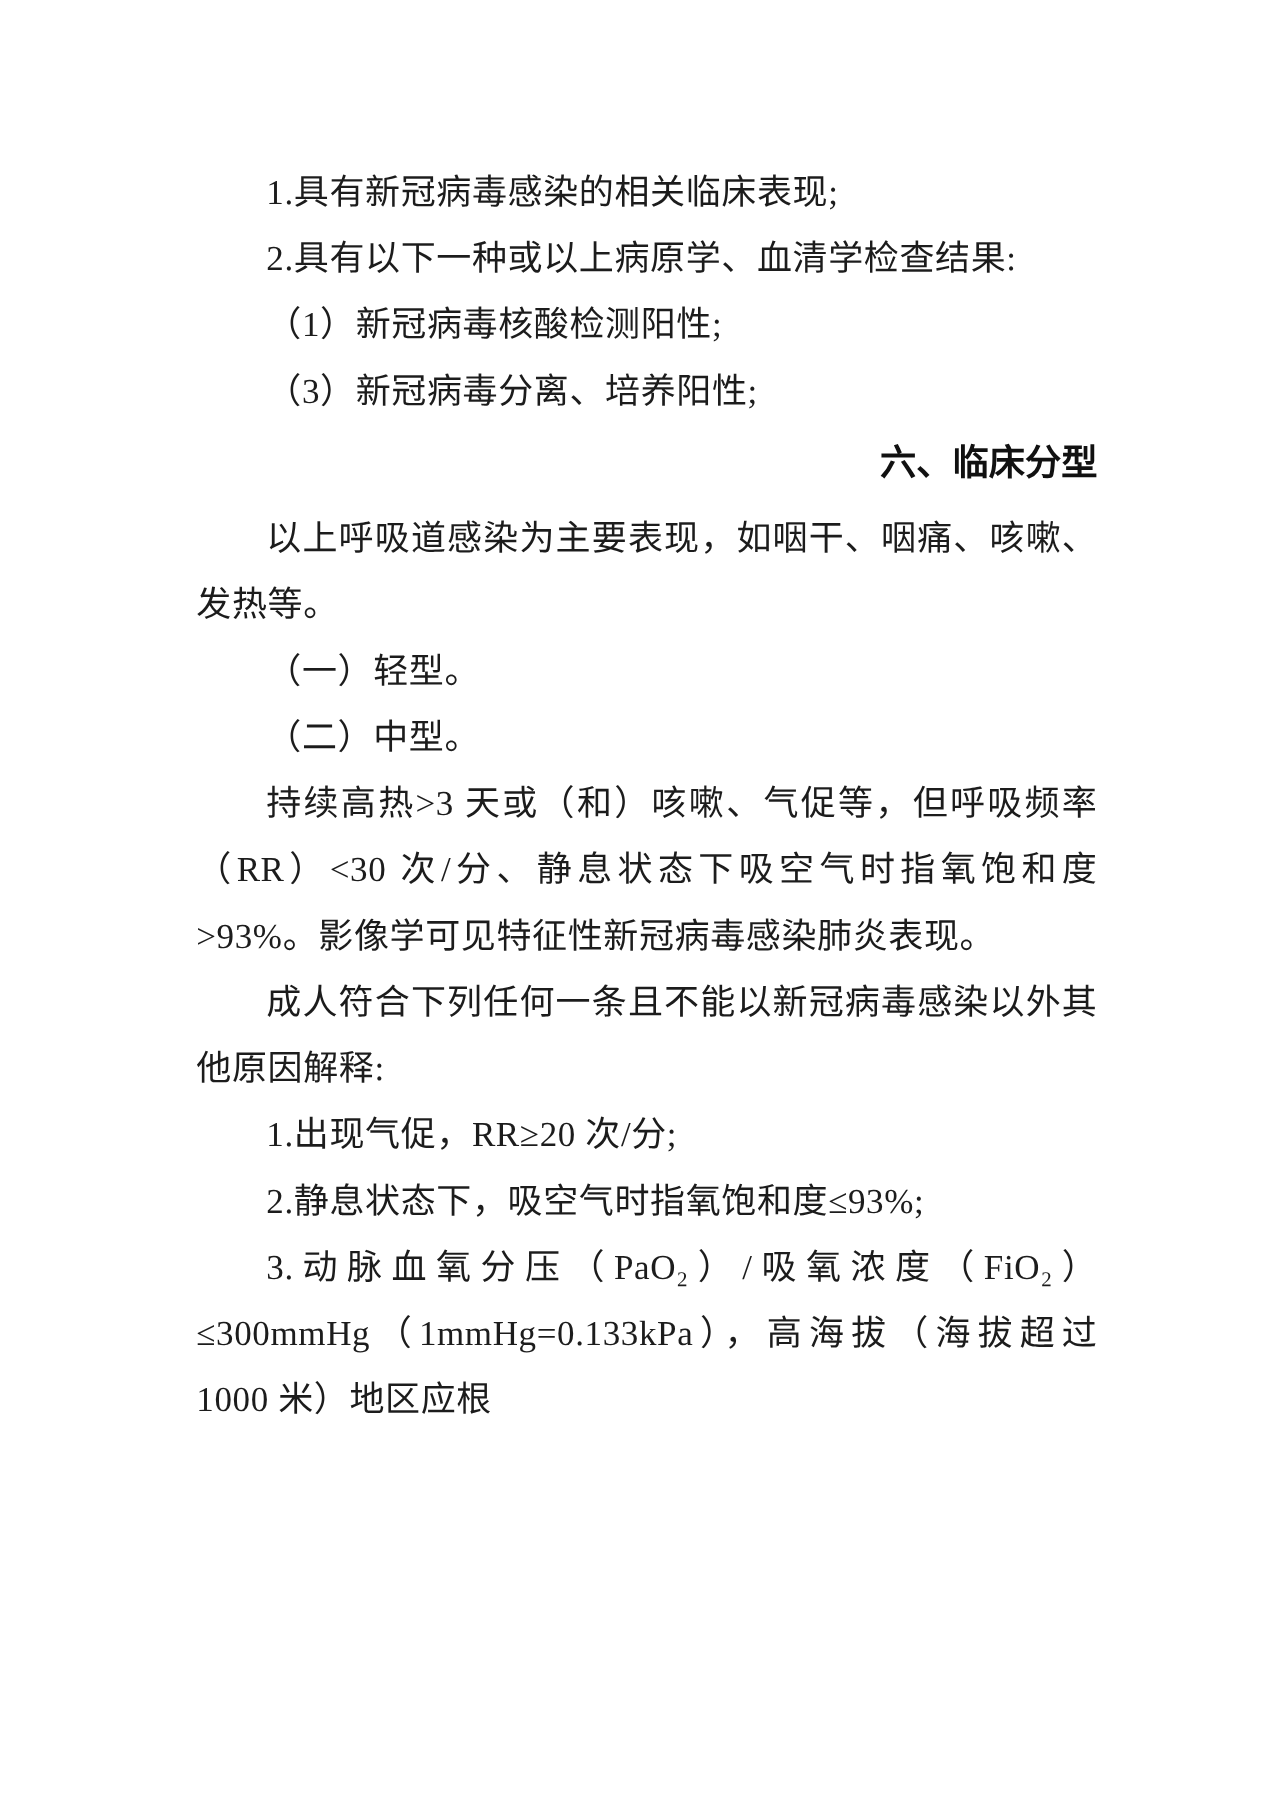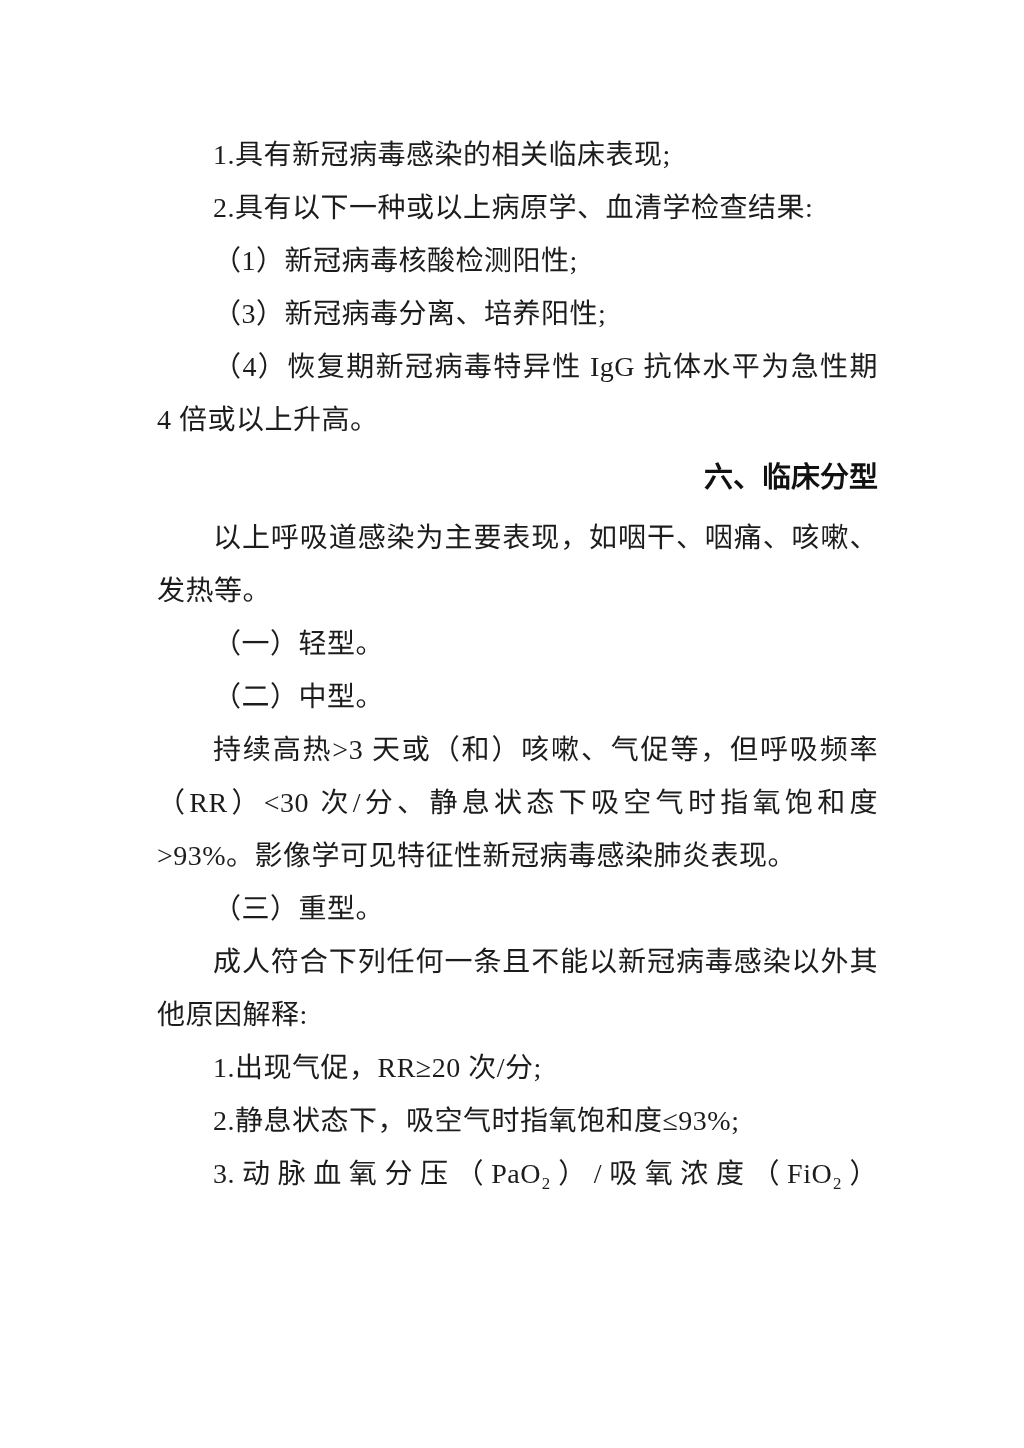"（4）恢复期新冠病毒特异性 IgG 抗体水平为急性期 4 倍或以上升高。" p.para { html: <p>（4）恢复期新冠病毒特异性 IgG 抗体水平为急性期 4 倍或以上升高。</p> -> none }
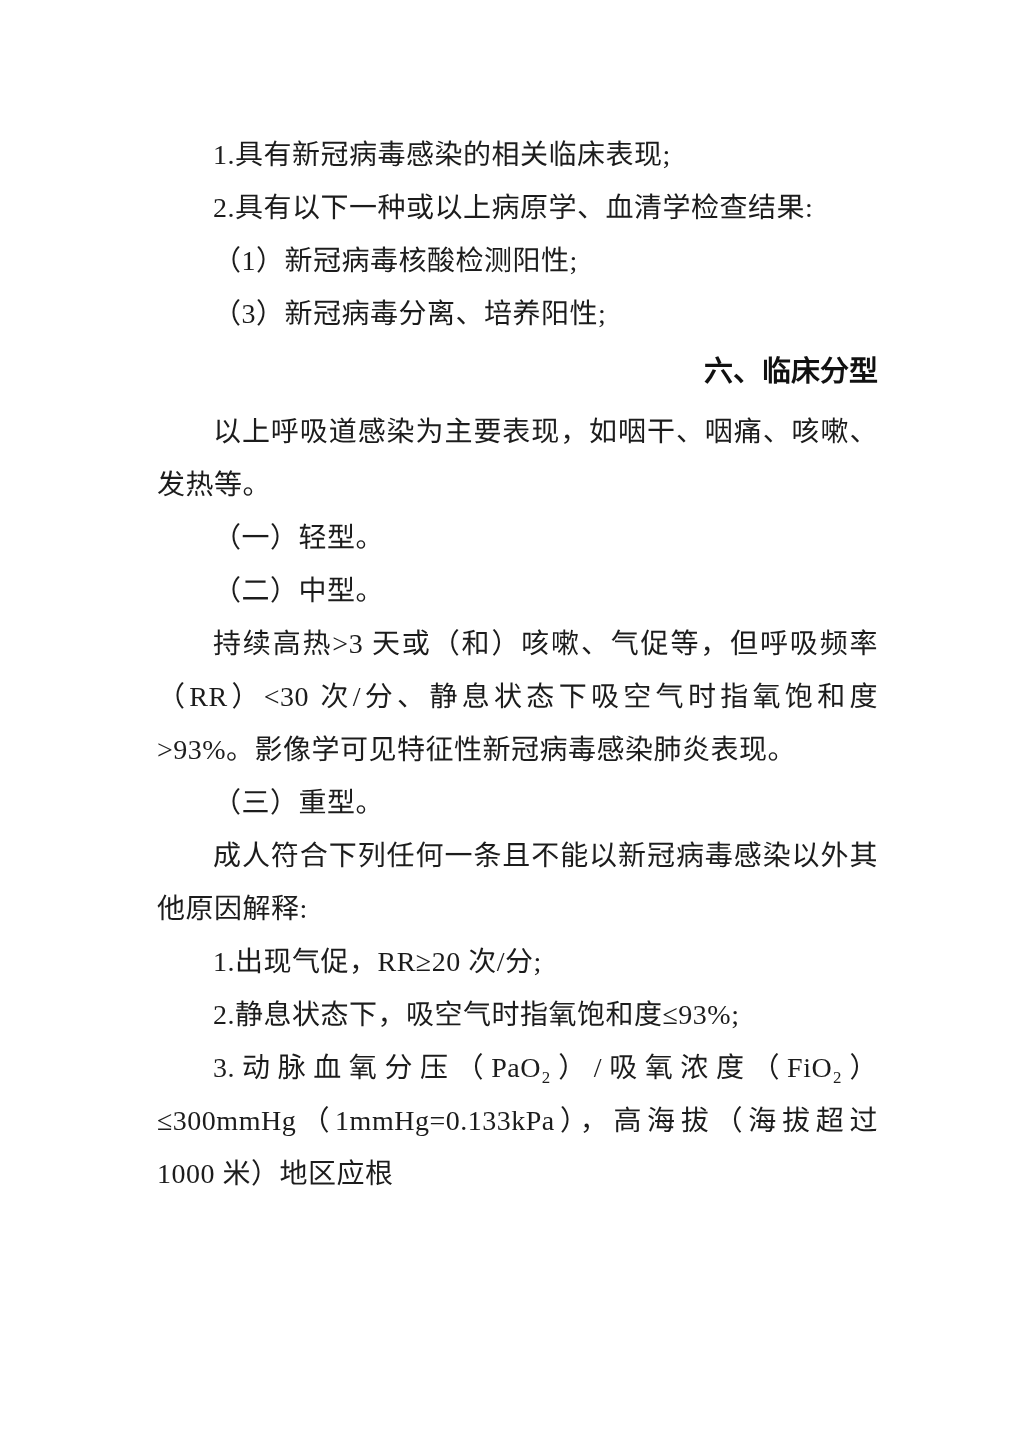"（三）重型。" p.para { html: <p>（三）重型。</p> -> none }
